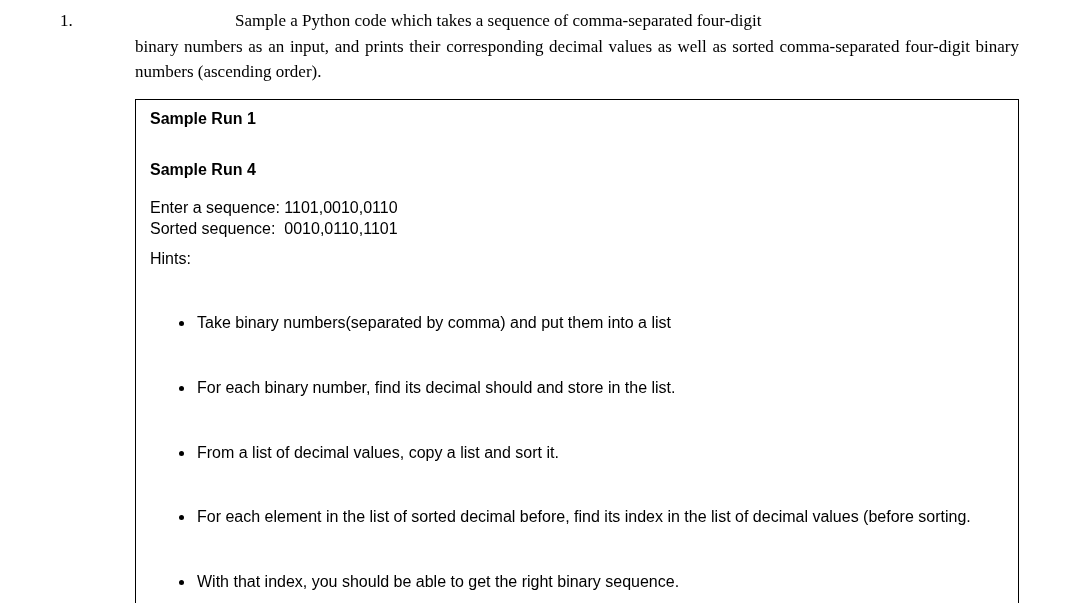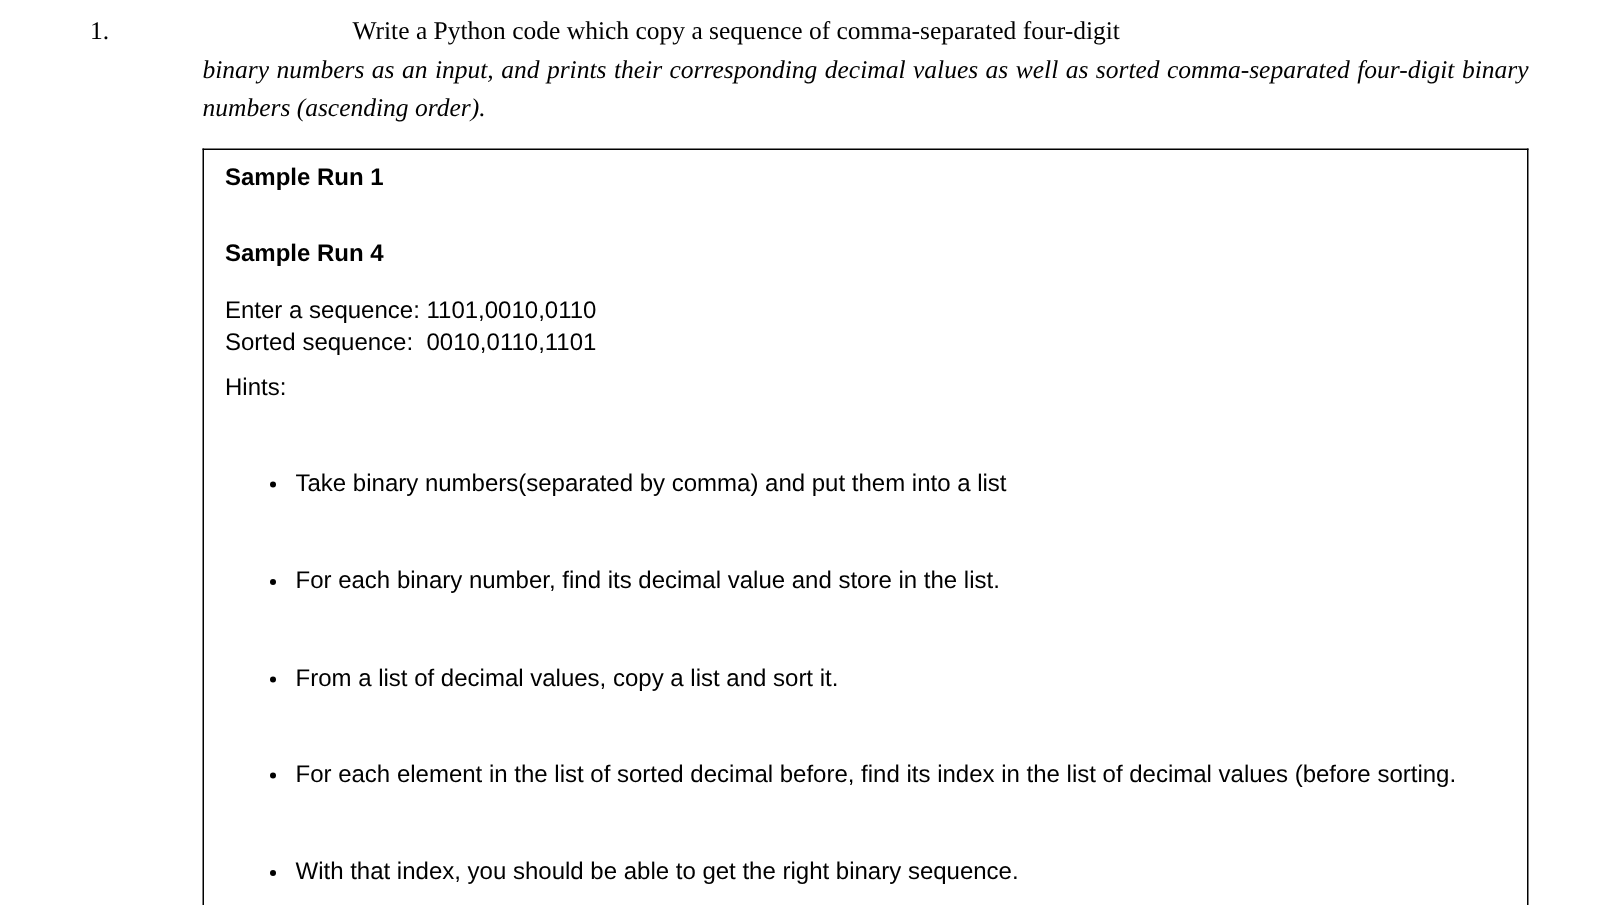"Write a Python code which" div.question-text { text: Write a Python code which copy -> Sample a Python code which takes }
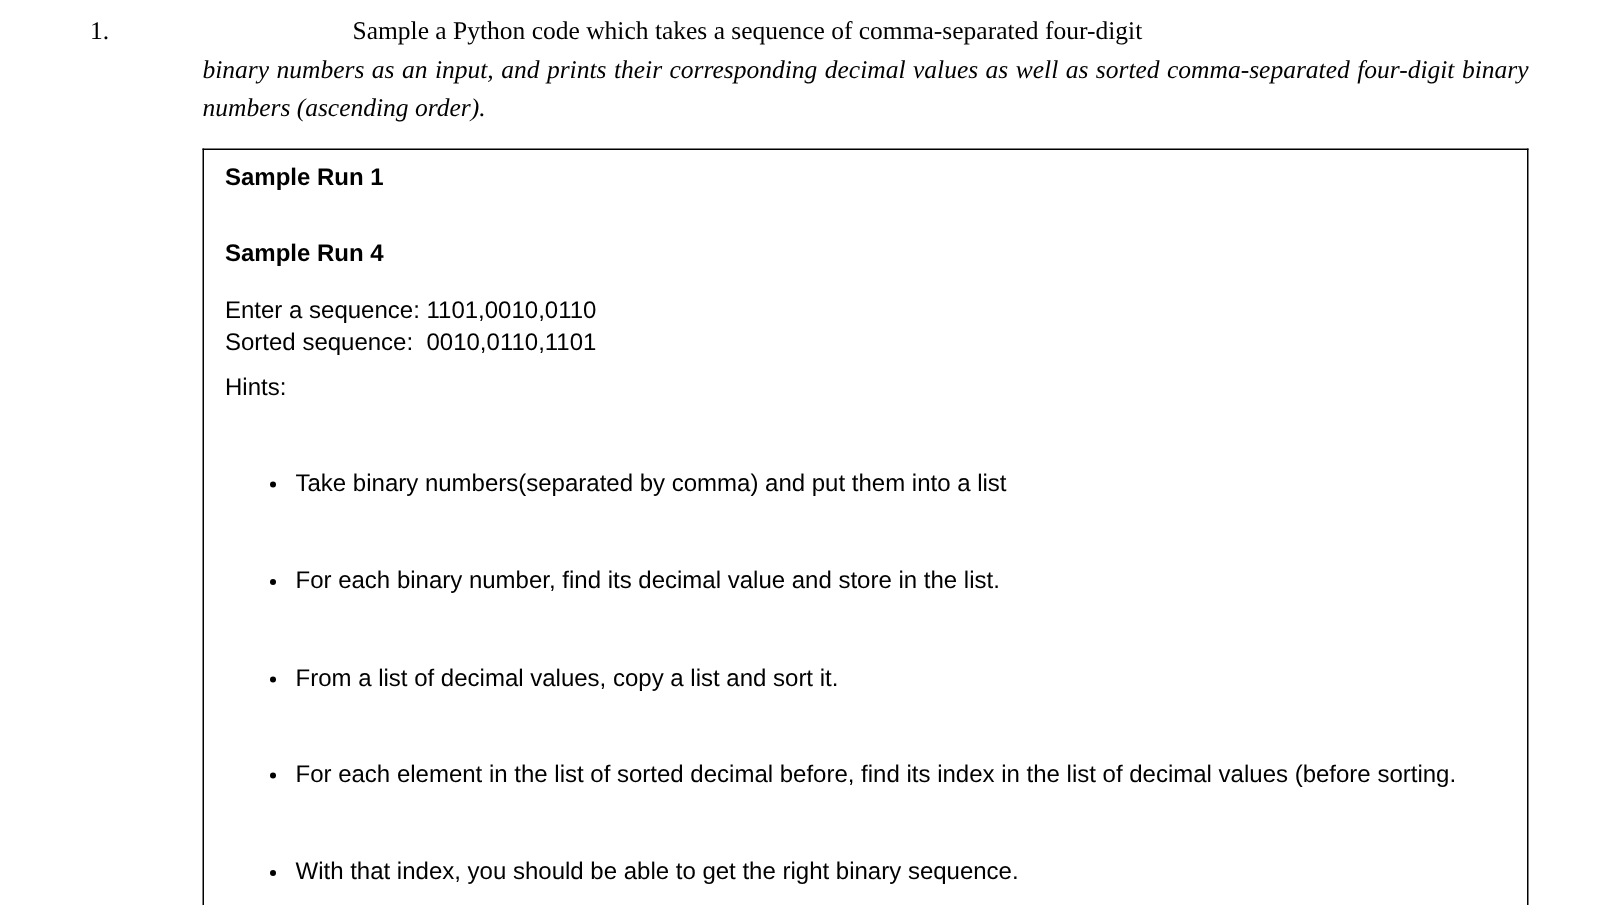"binary numbers as an input," .question-body { font-style: italic -> none }
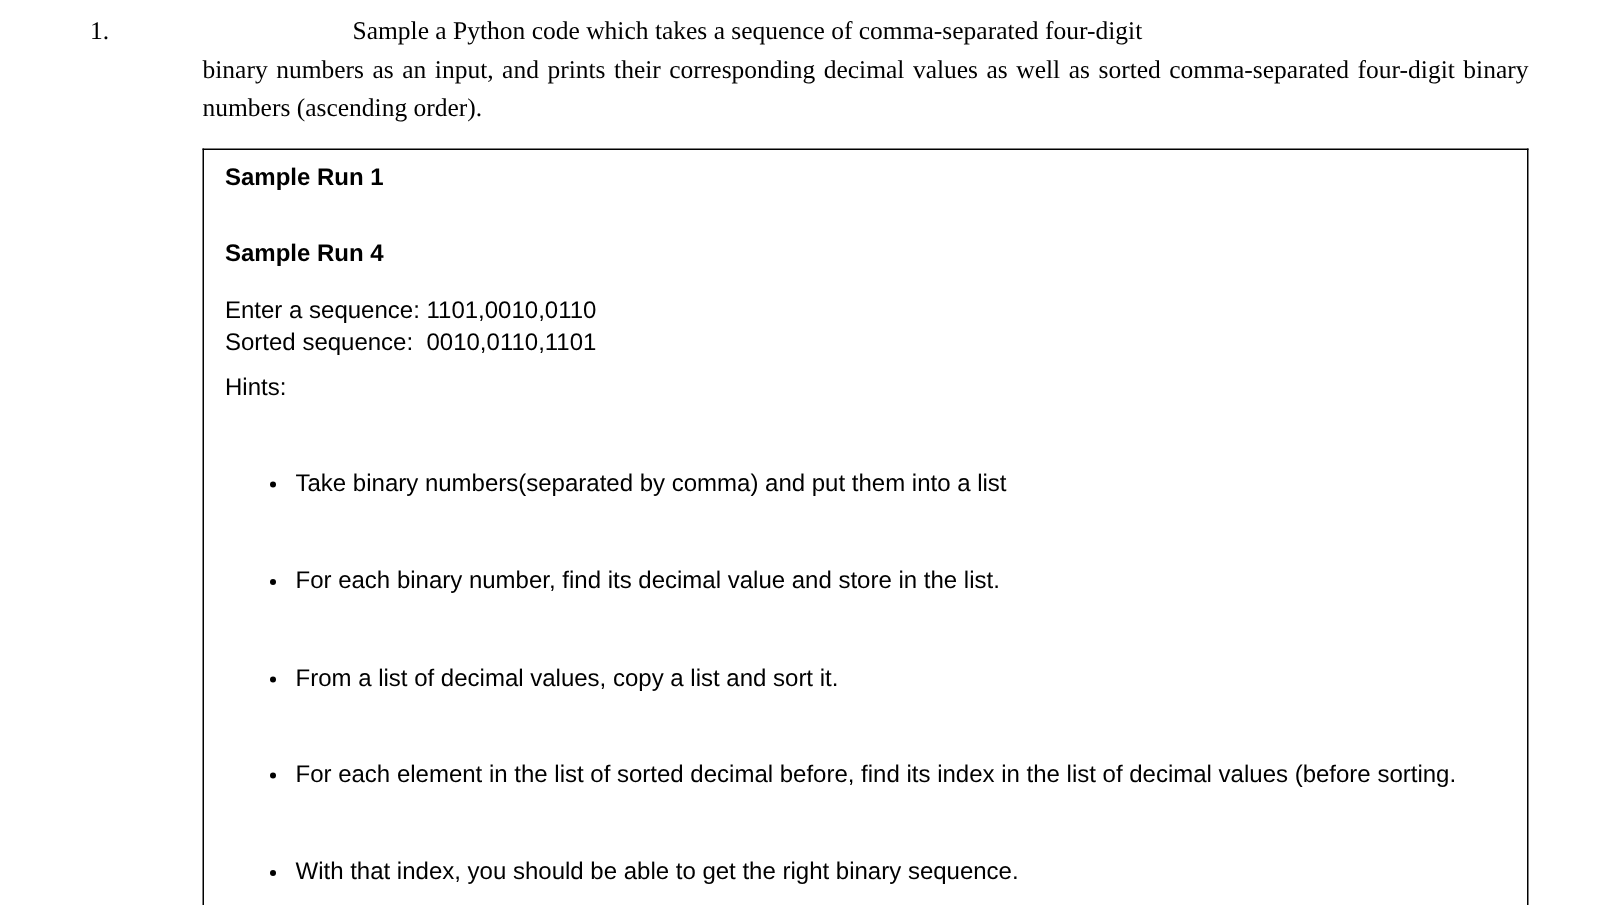"For each binary number, find" li { text: value -> should }
